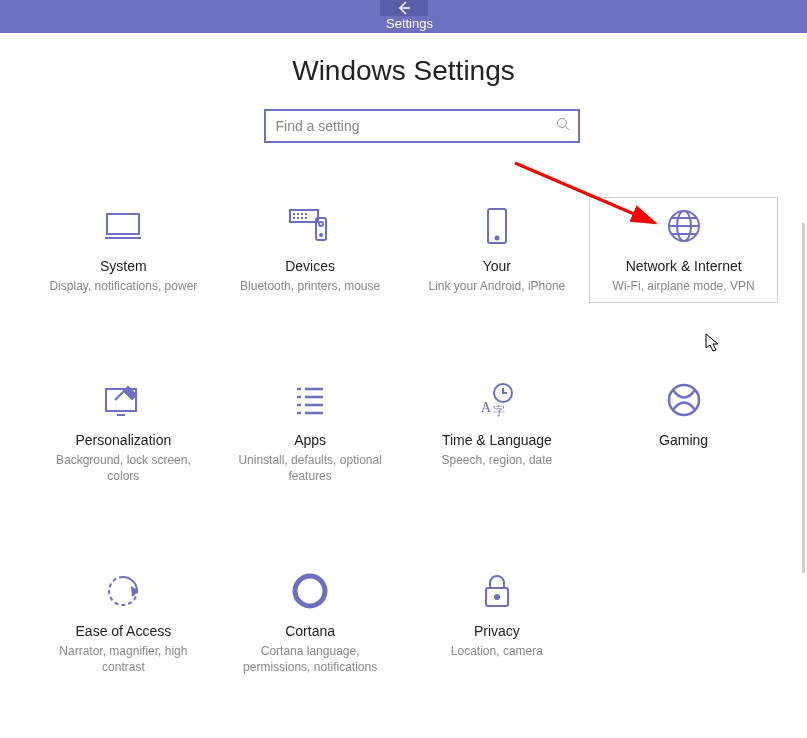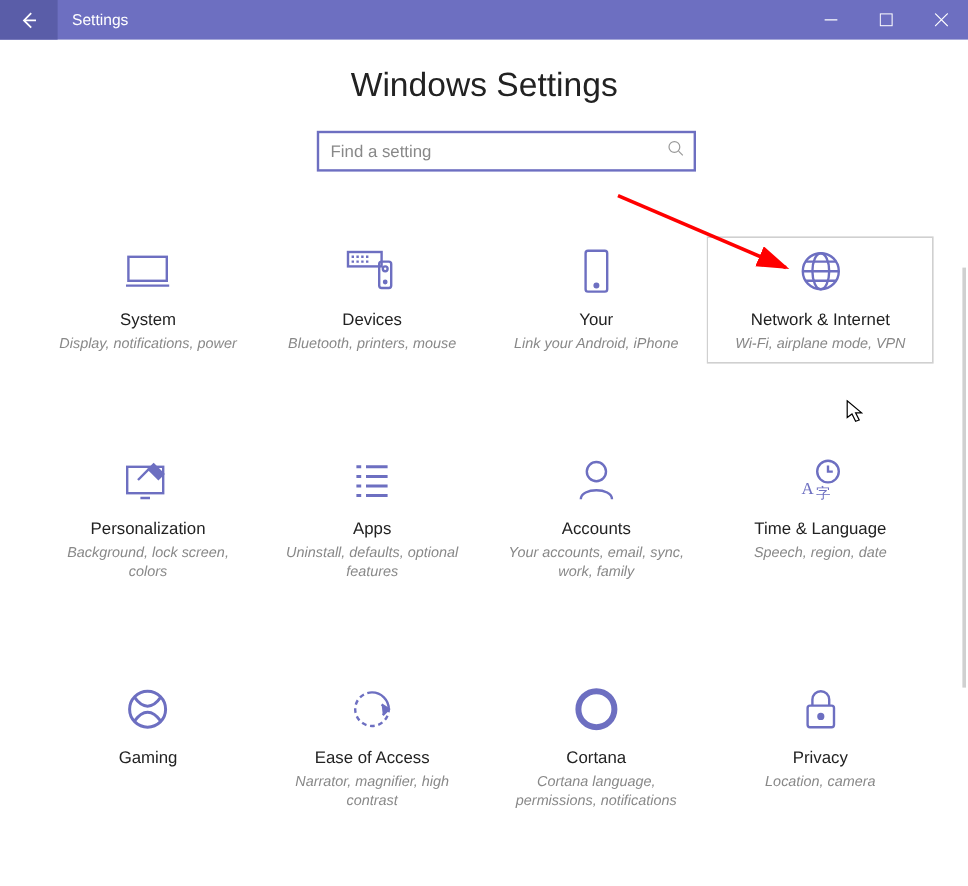"Settings" .titlebar { flex-direction: none -> column }
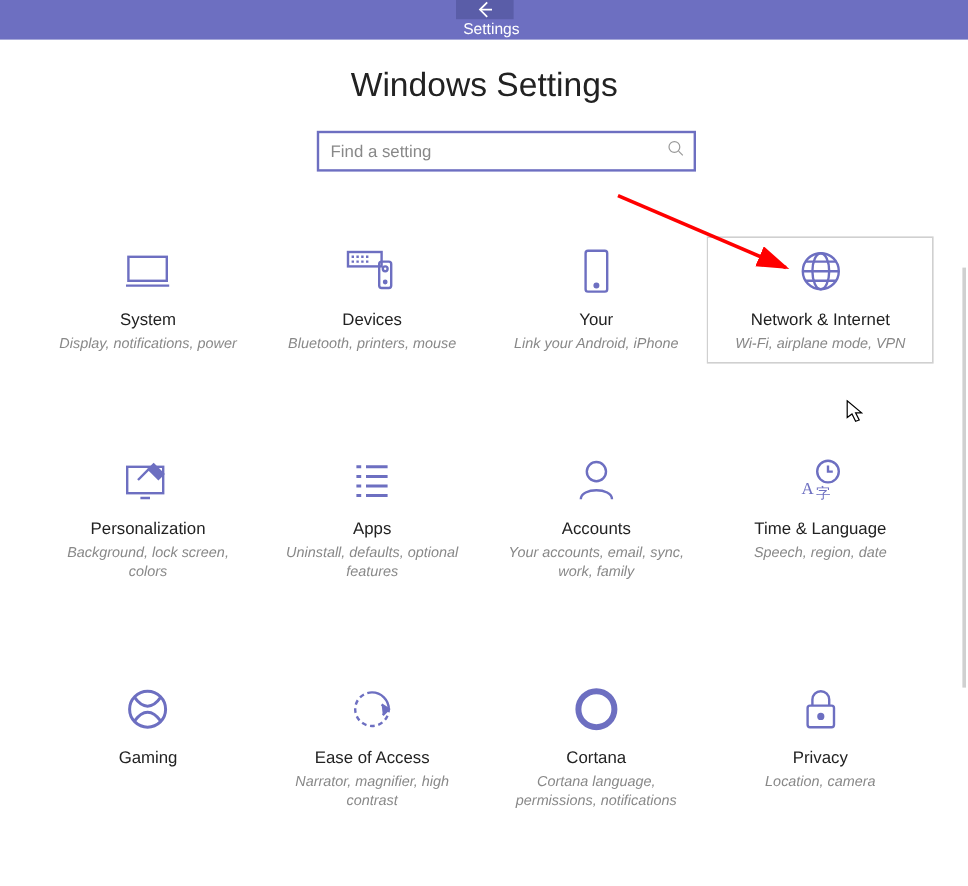"Display, notifications, power" .tile-desc { font-style: italic -> none }
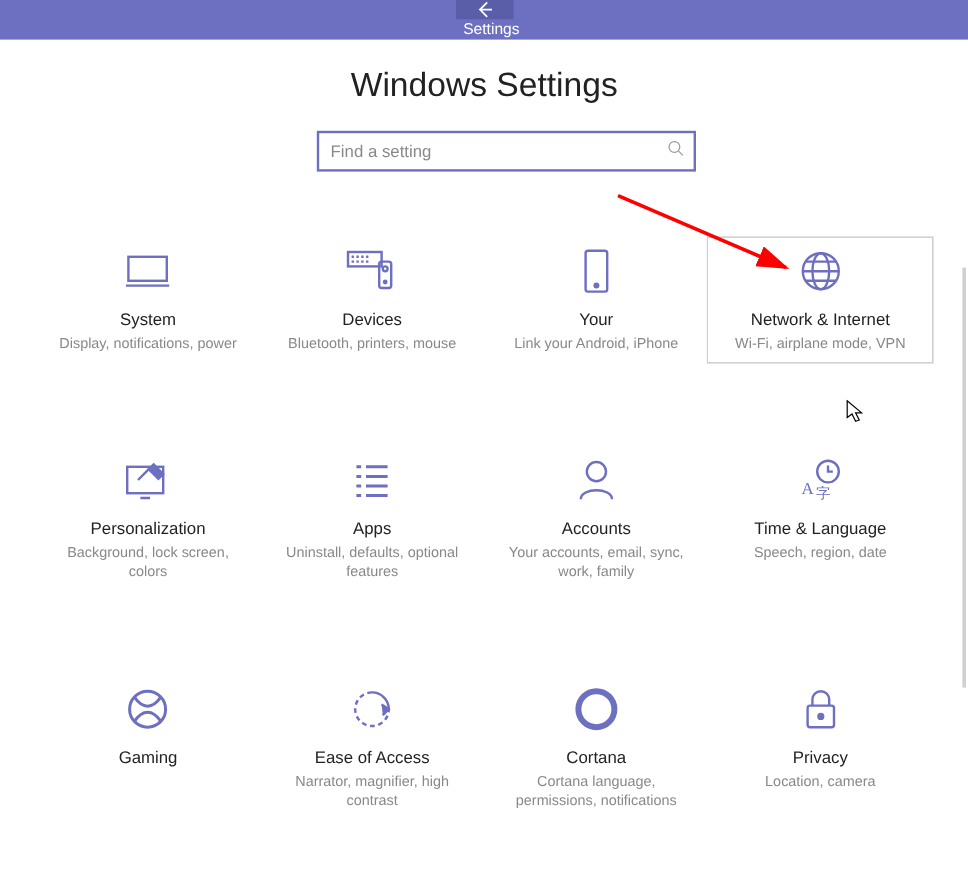"Accounts" div.tile { html: <div> <div> <svg> <circle></circle> <path></path> </svg> </div> <div>Accounts</div> <div>Your accounts, email, sync, work, family</div> </div> -> none }
